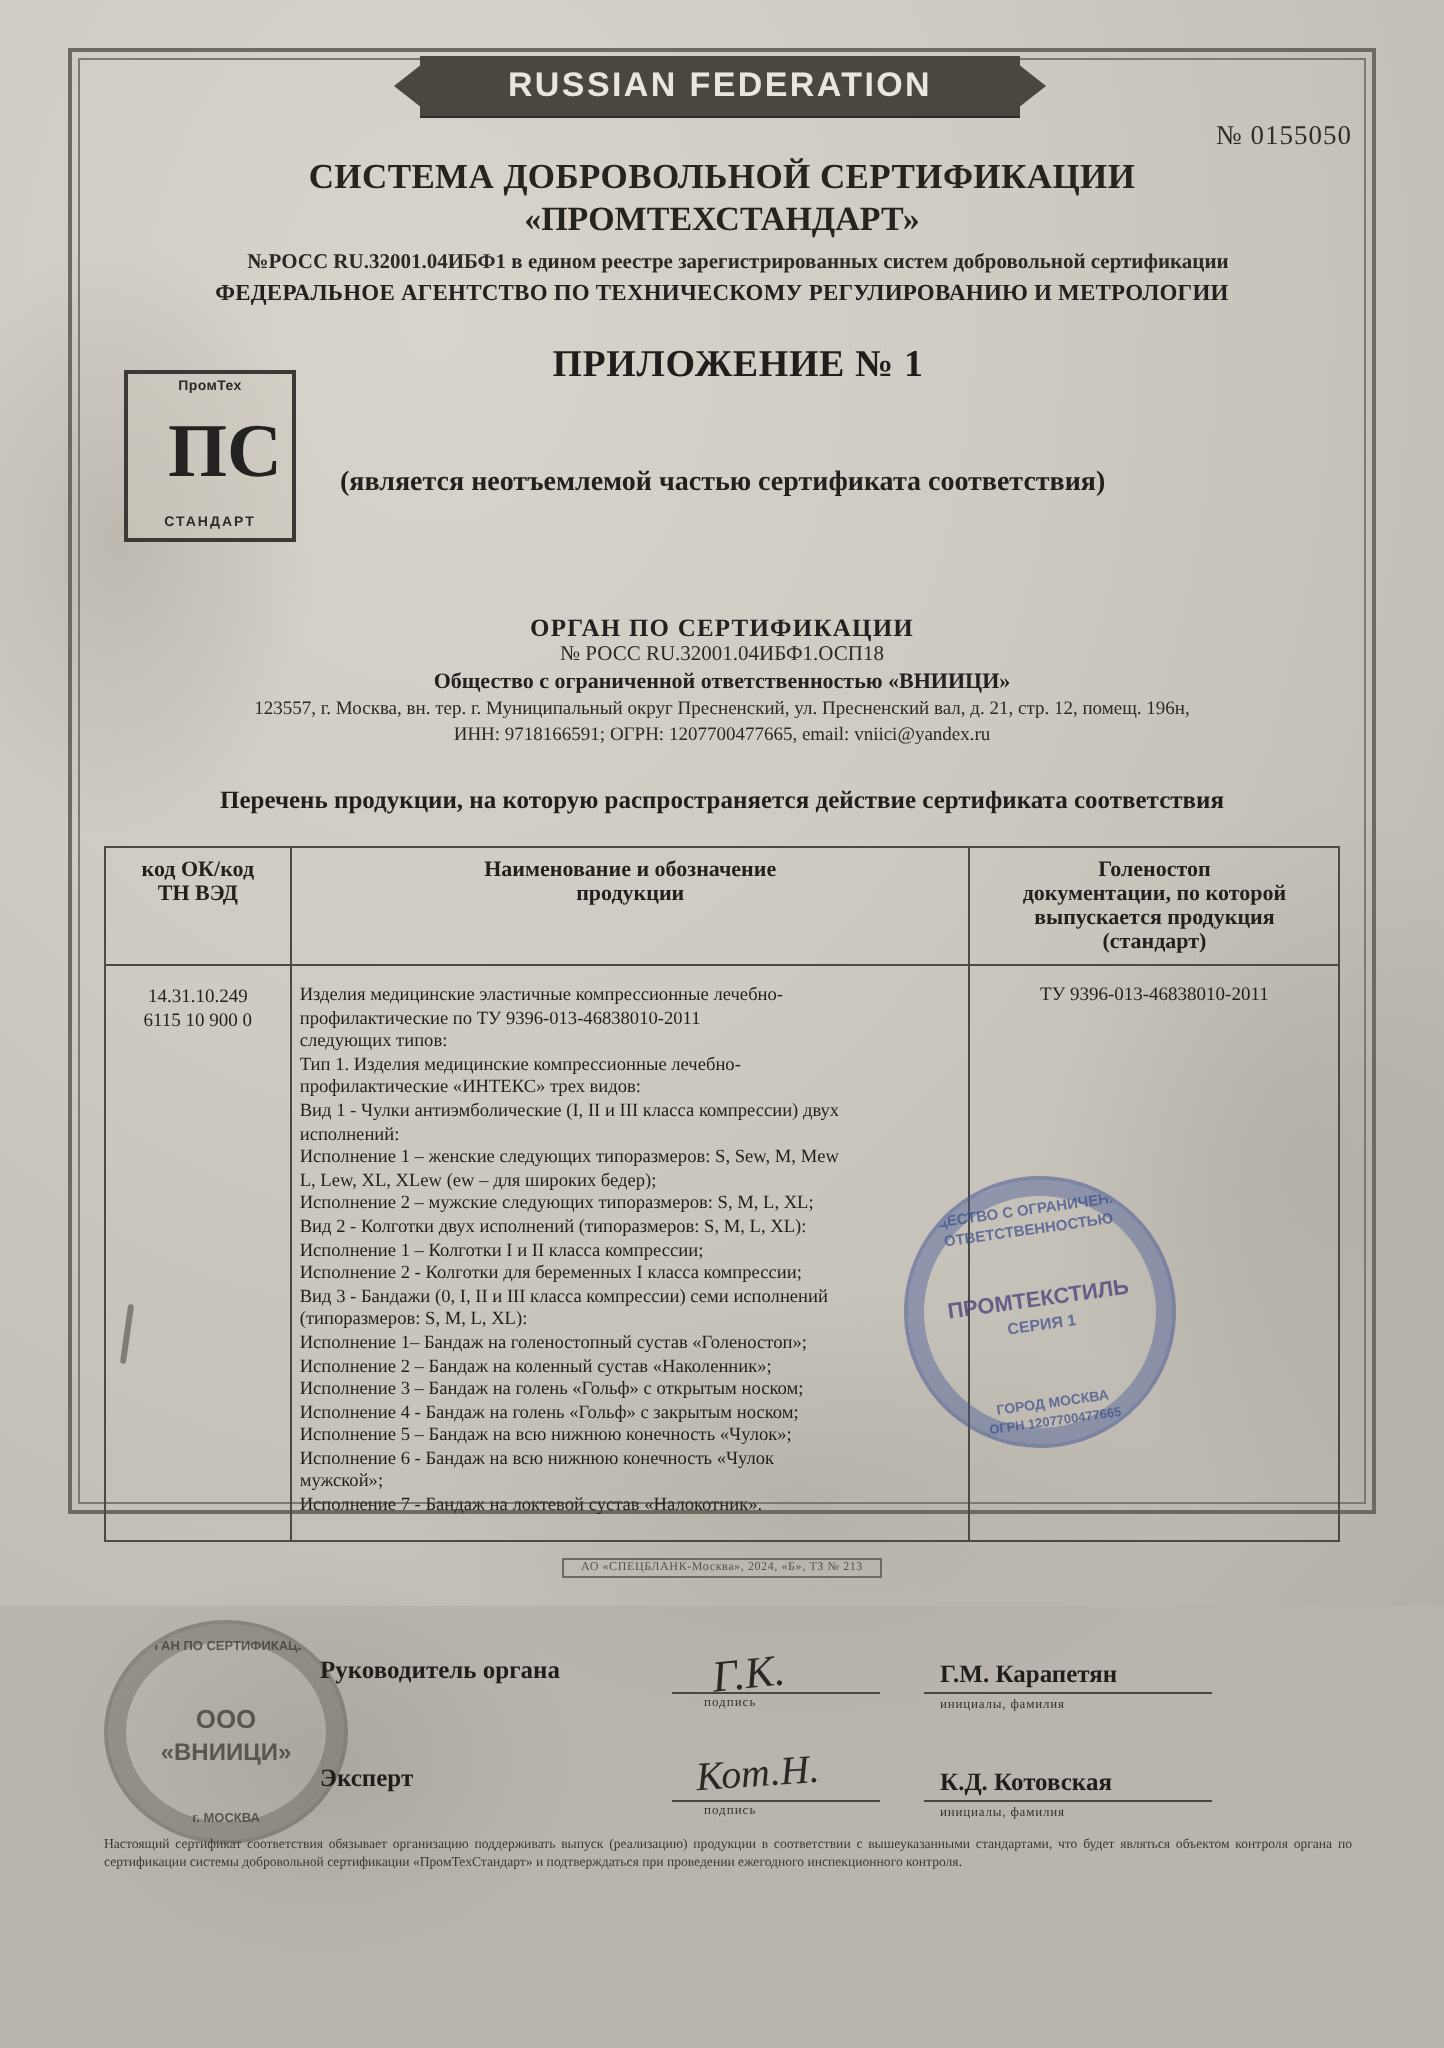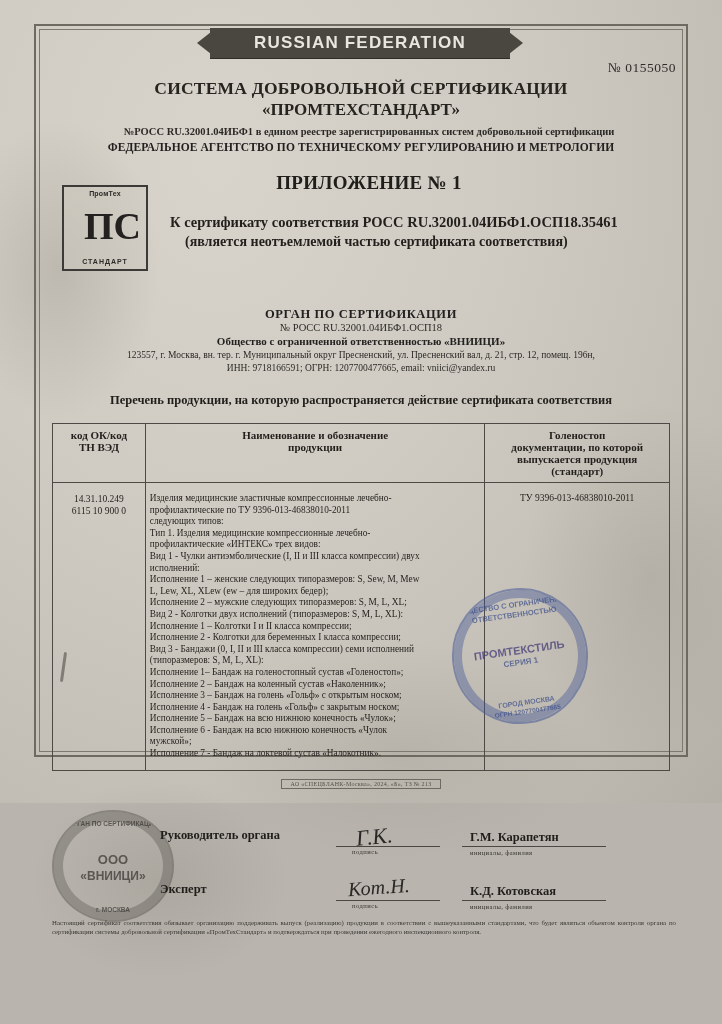"К сертификату соответствия РОСС" div.cert-line1 { html: <div>К сертификату соответствия РОСС RU.32001.04ИБФ1.ОСП18.35461</div> -> none }
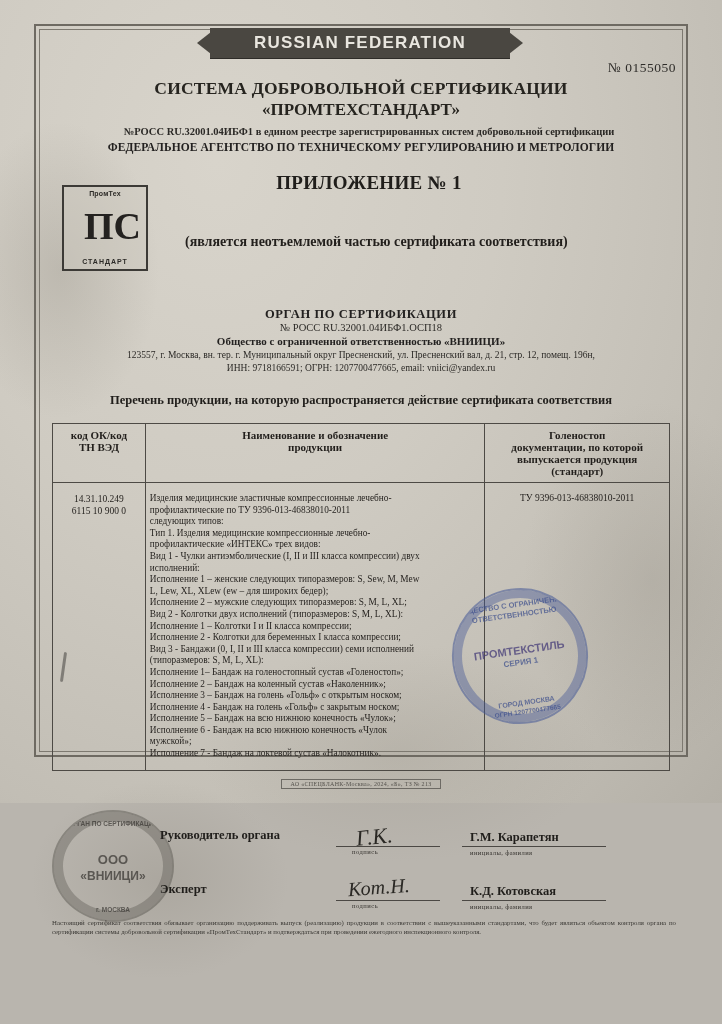"(является неотъемлемой частью" .cert-line2 { margin-left: 15px -> none }
